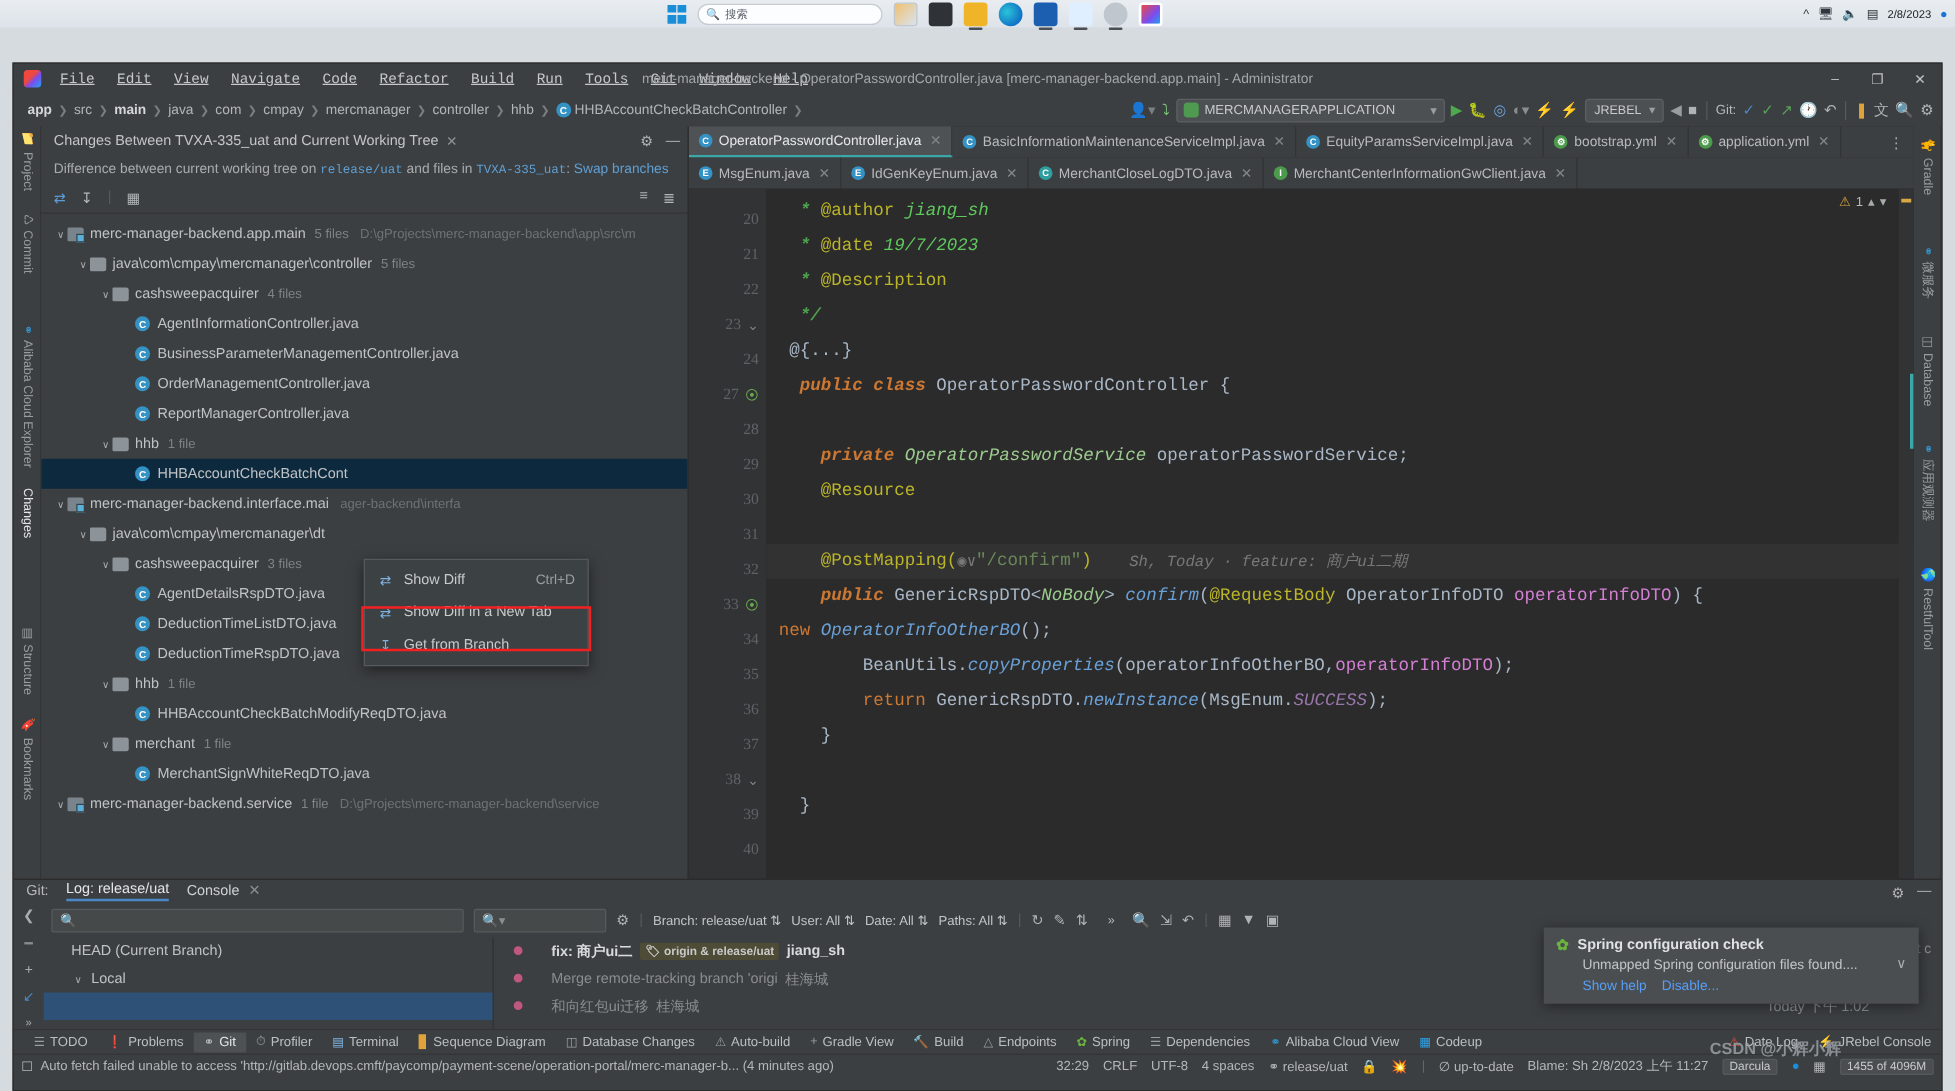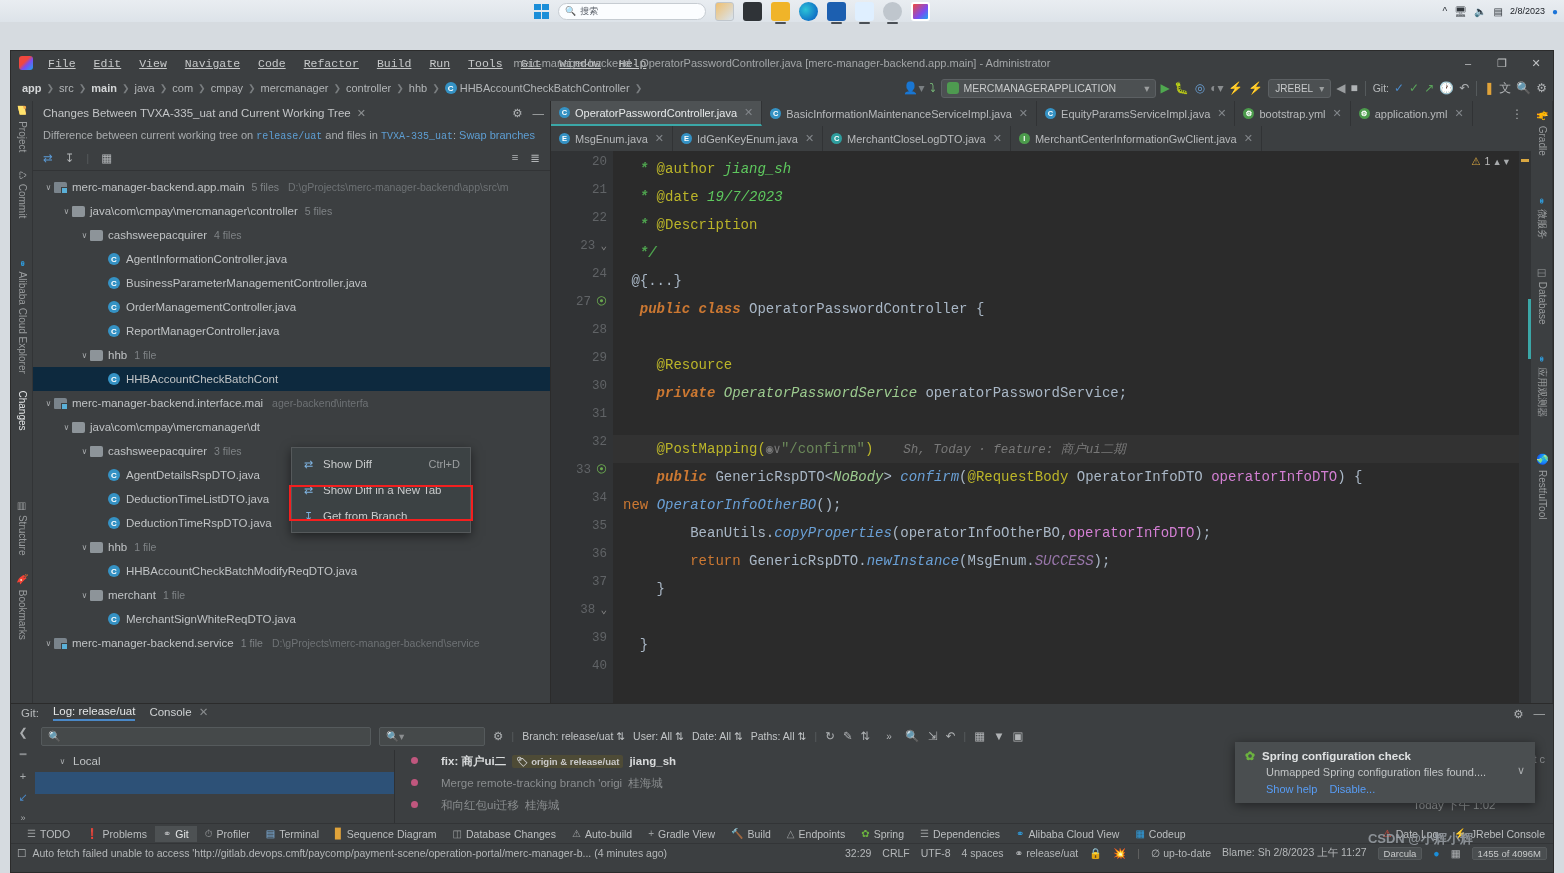"20" .gline { align-items: flex-start -> flex-end; font-family: Liberation Mono, monospace -> Liberation Serif, serif }
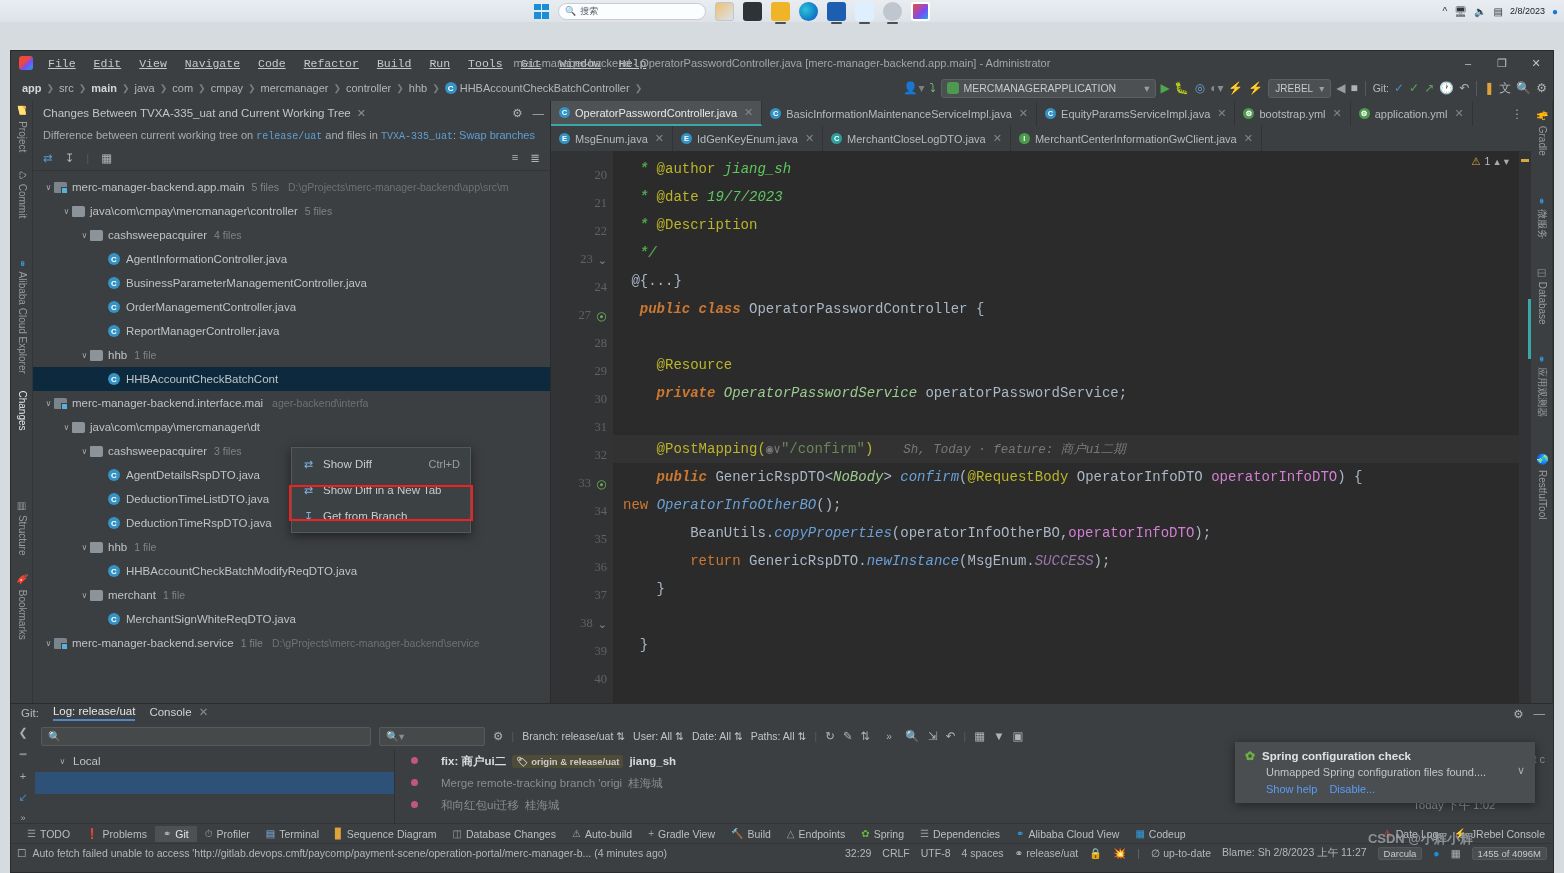"@Resource" div.cline { order: before "private" -> after "private" }
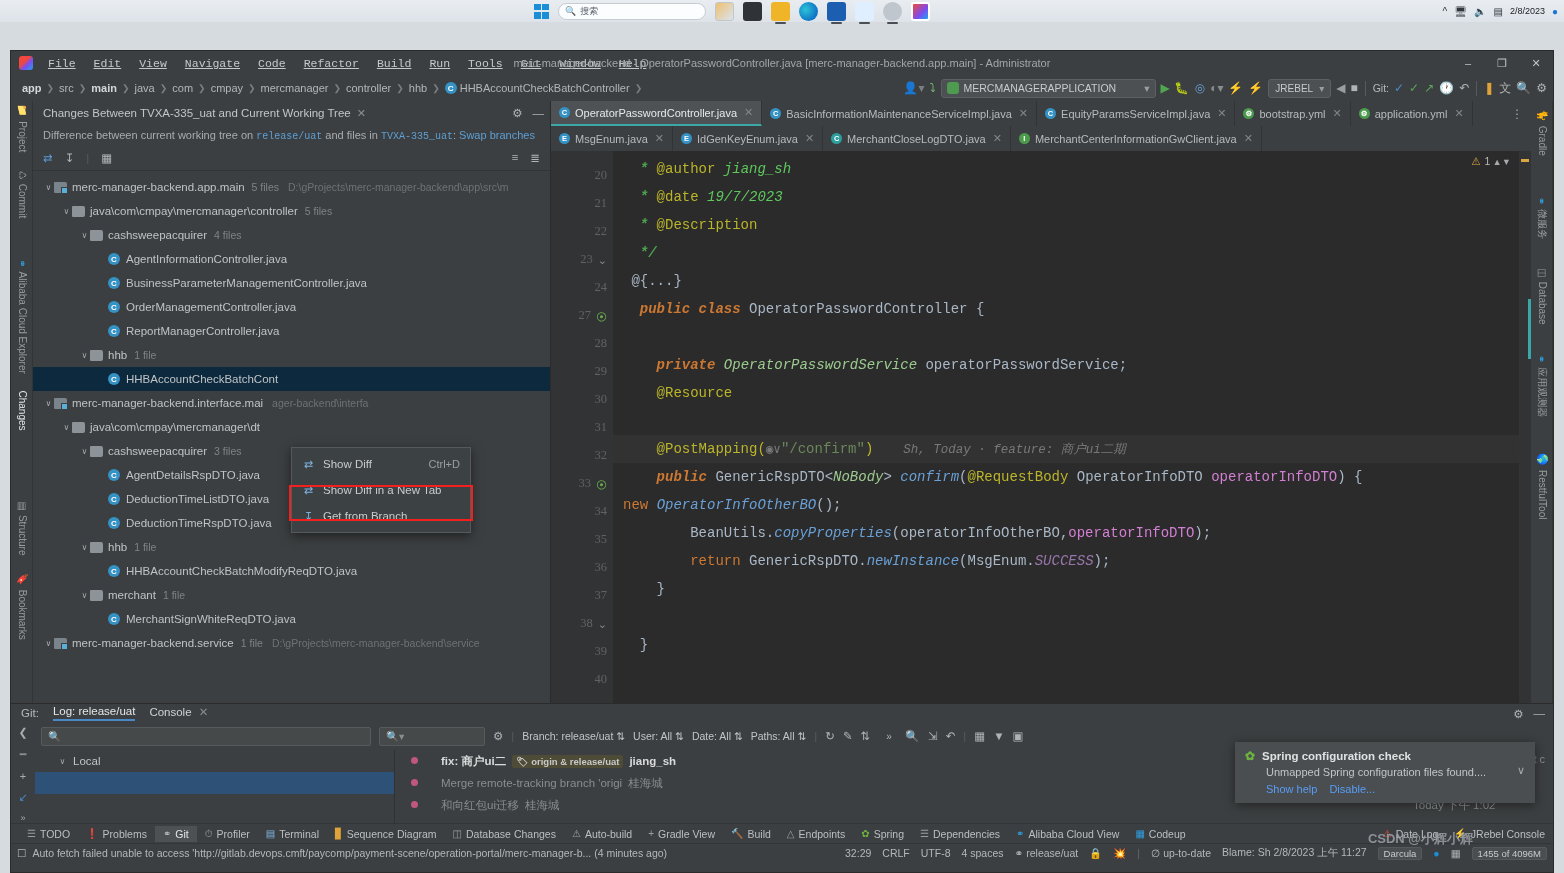"HEAD (Current Branch)" div.brow { html: none -> <div> <span>HEAD (Current Branch)</span> </div> }
